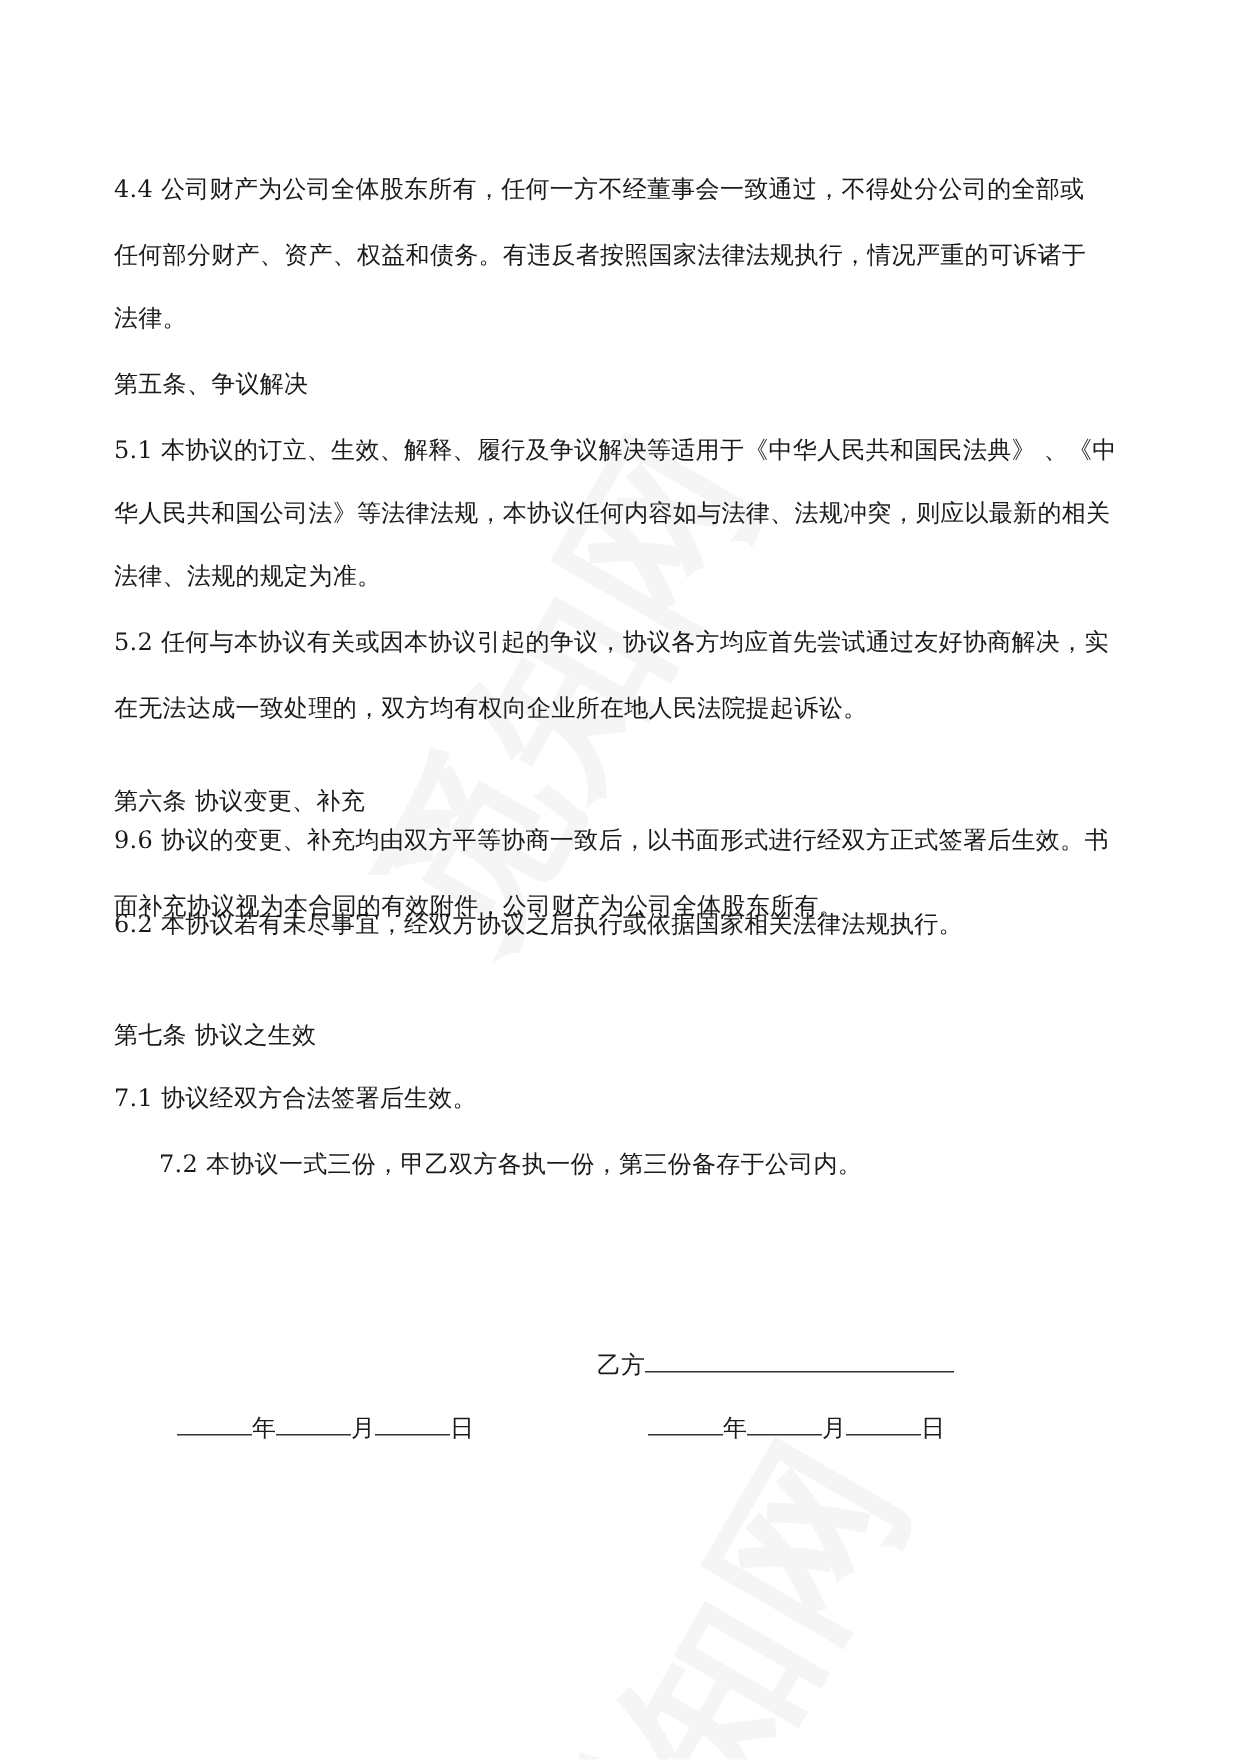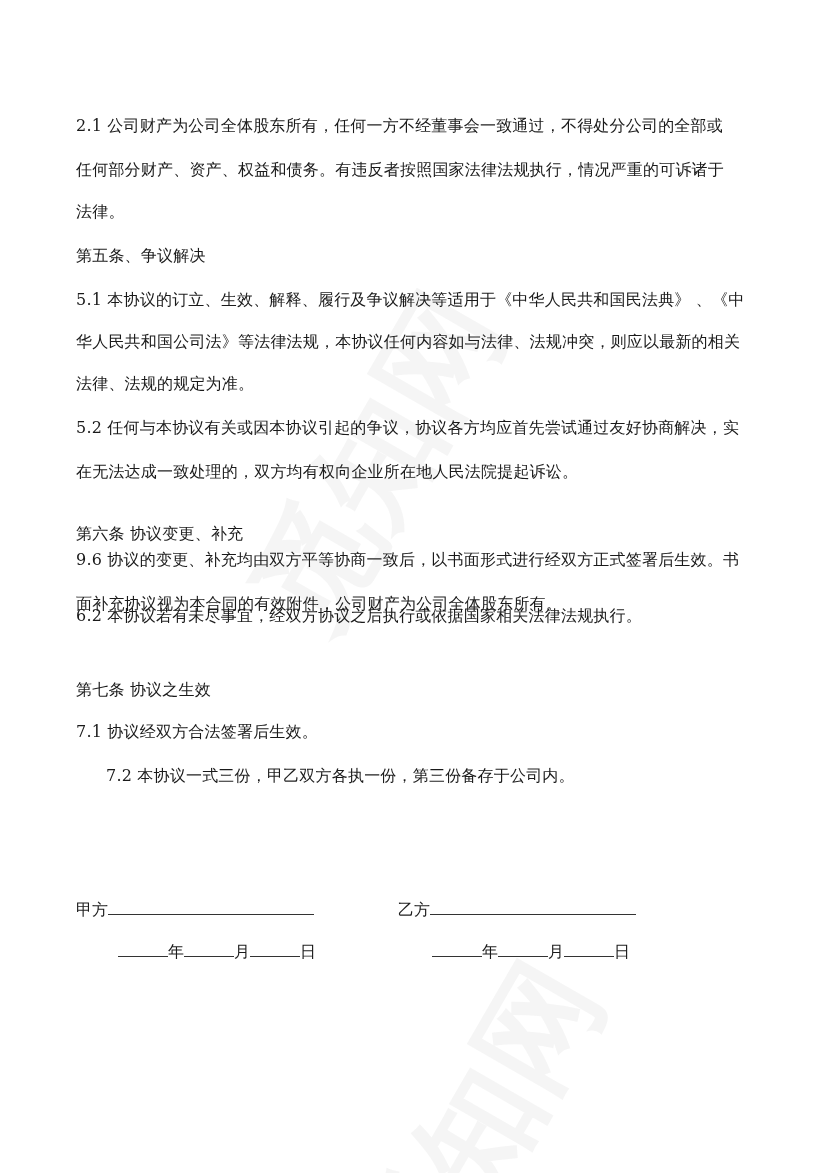"2.1" div.line { text: 2.1 -> 4.4 }
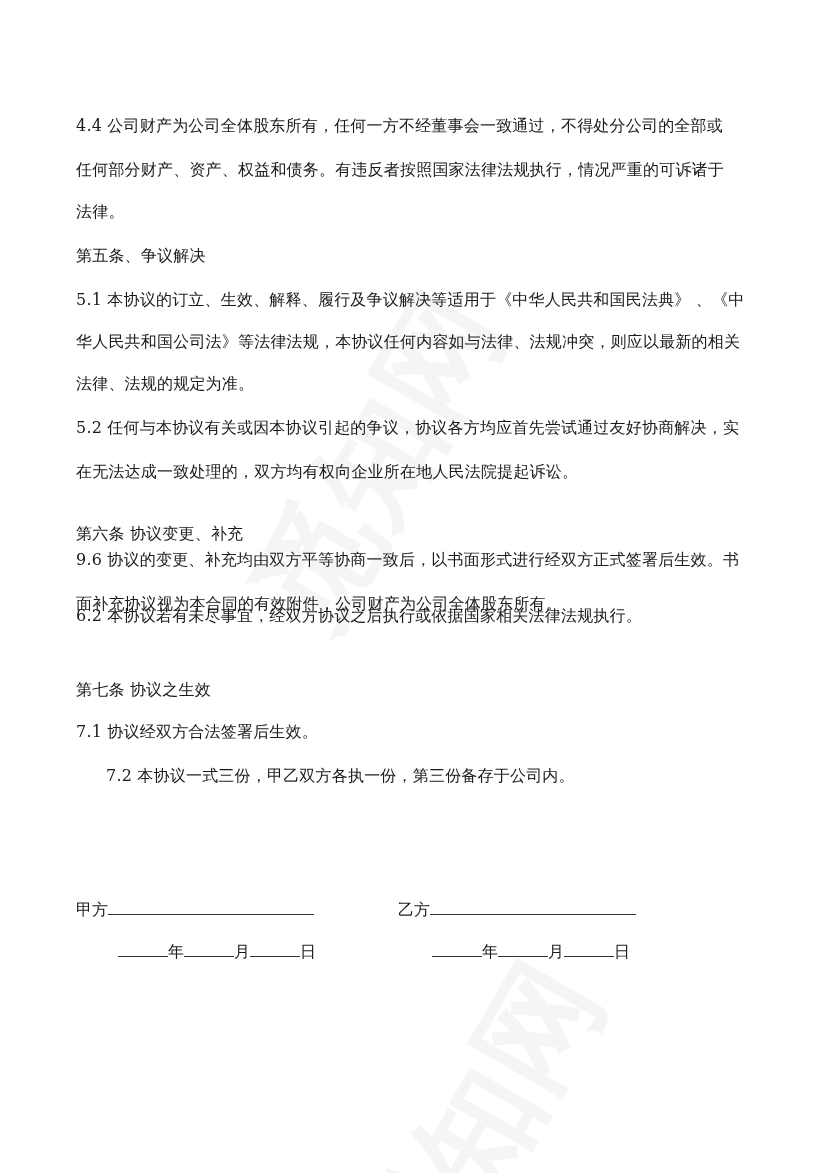"甲方" div.sig { html: <div> <span>甲方</span><span></span> </div> -> none }
